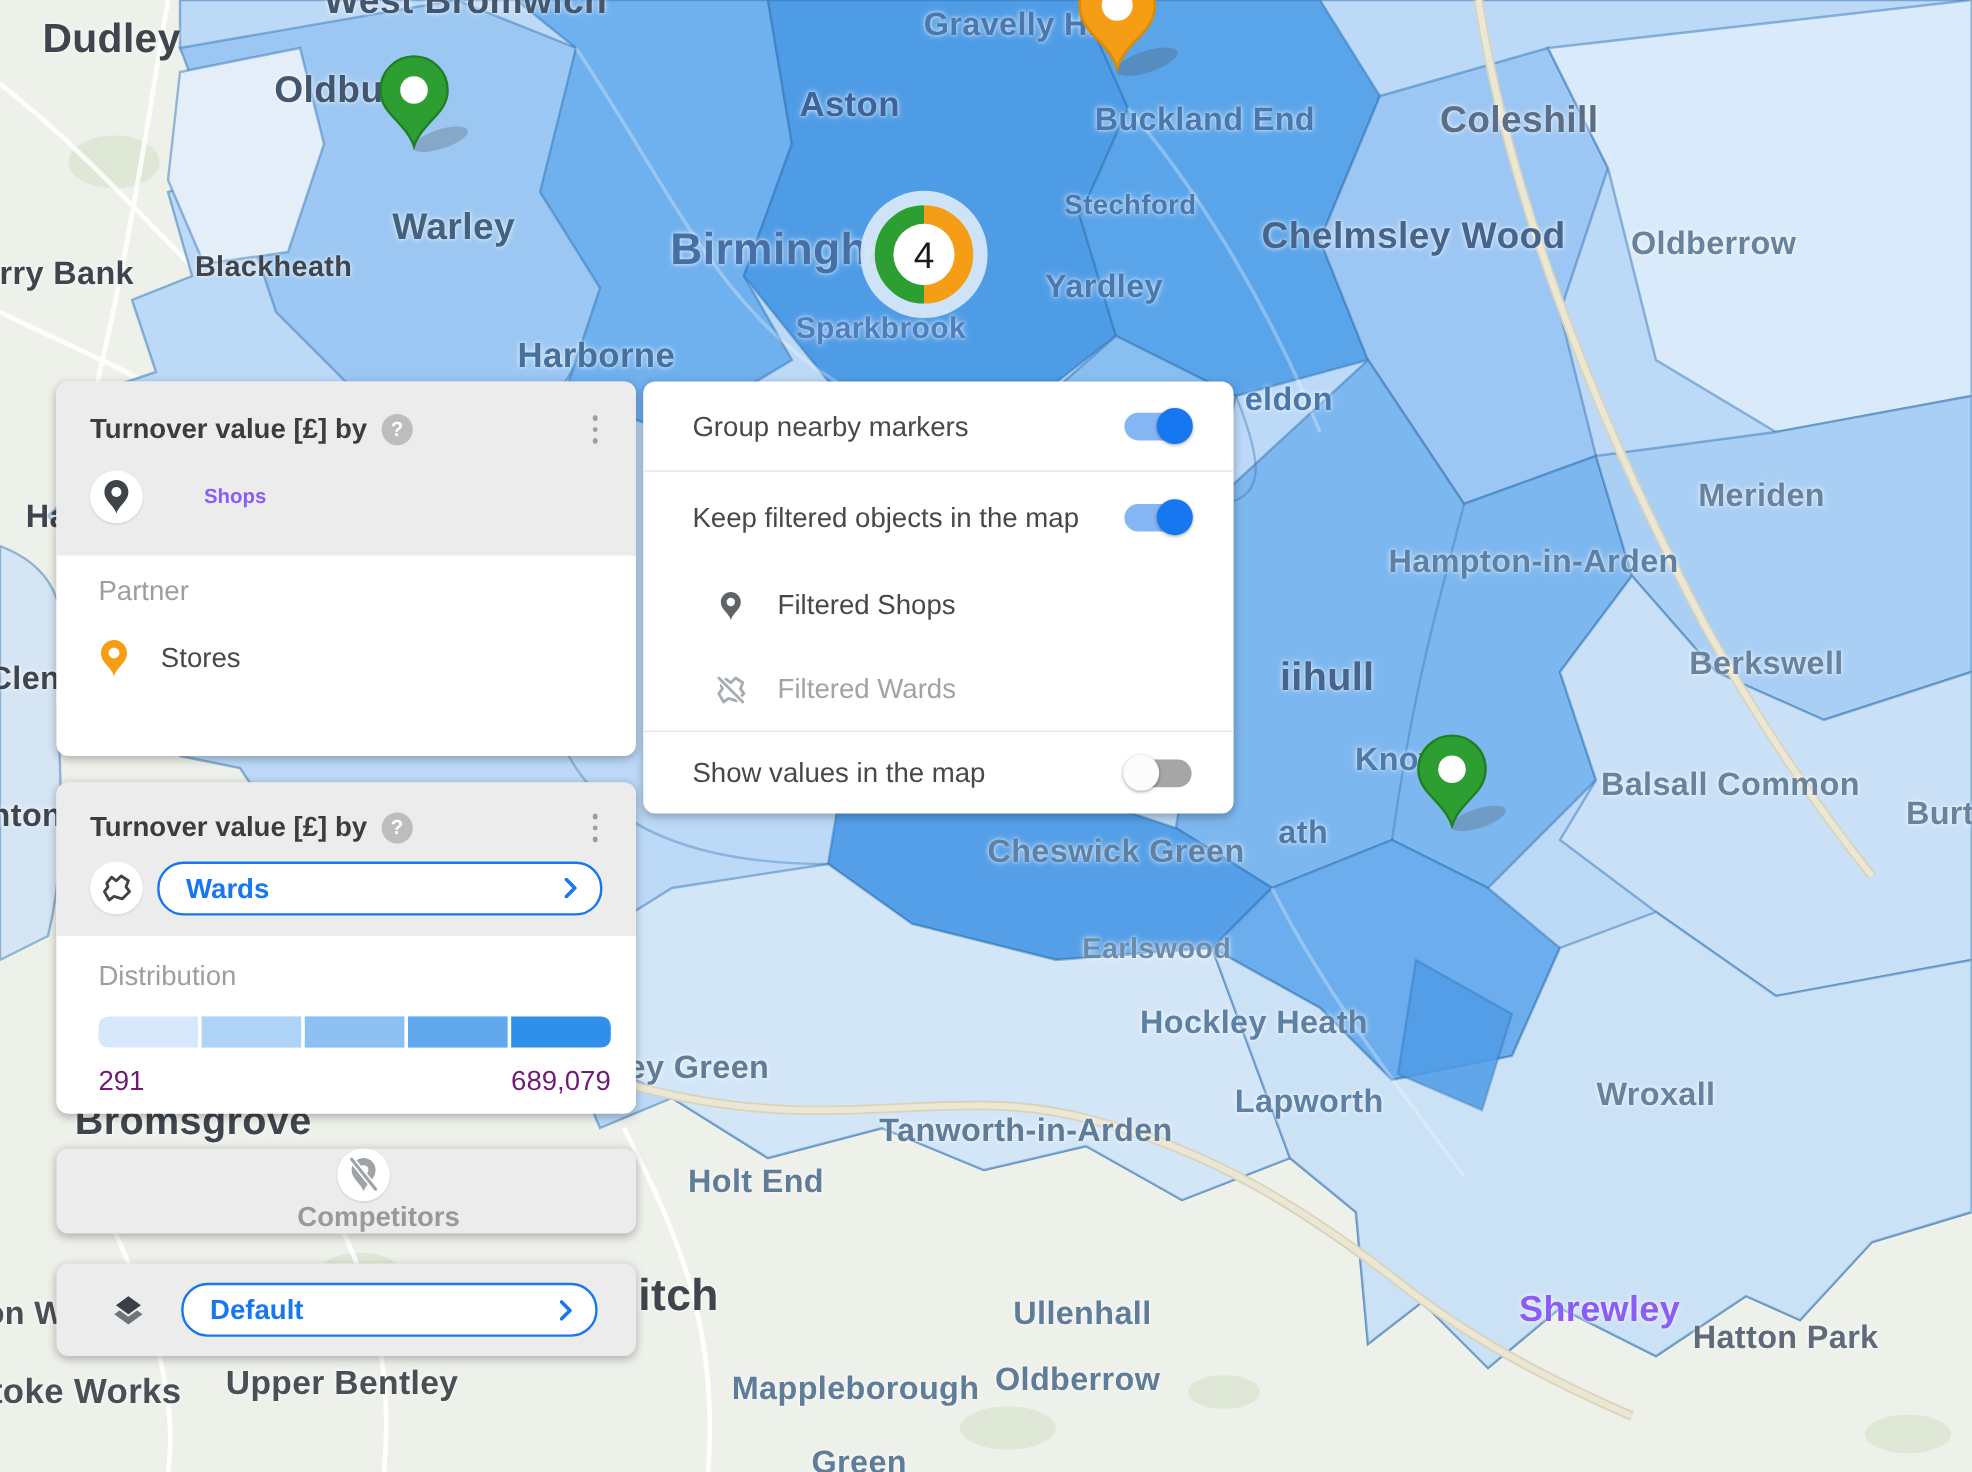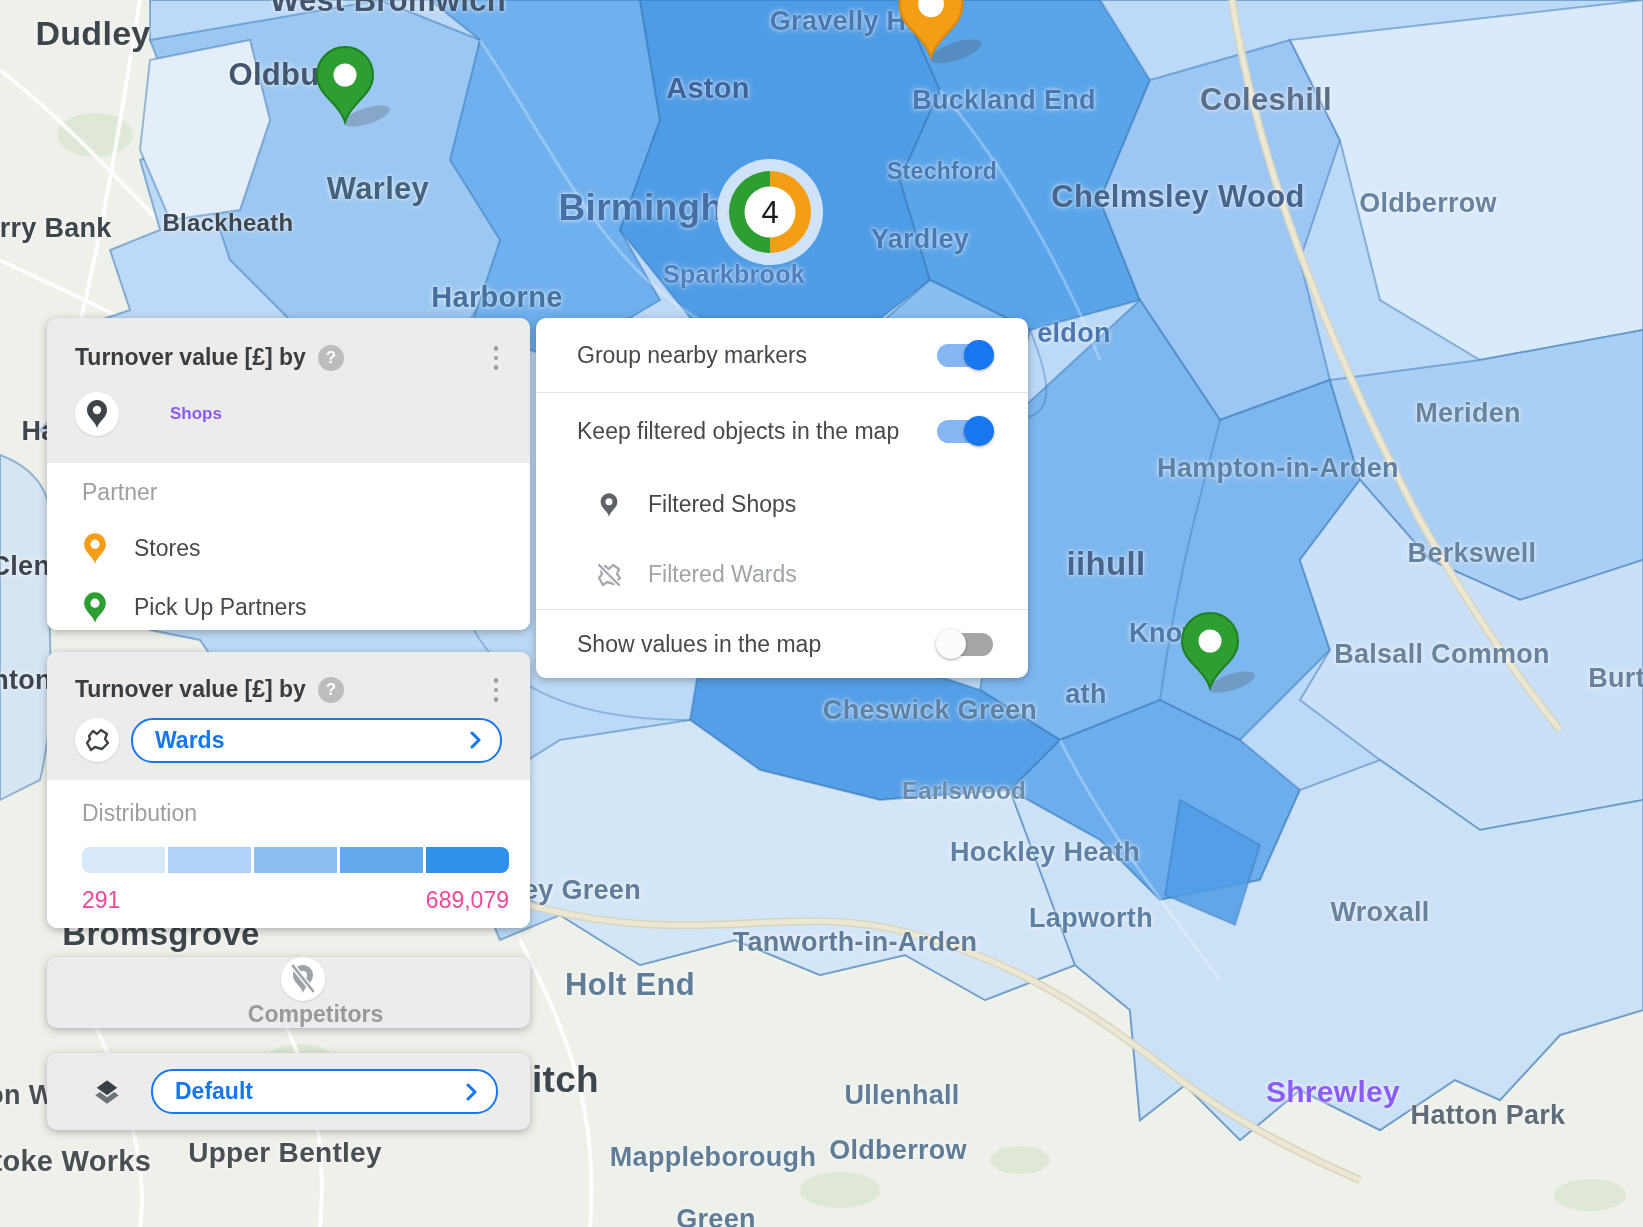"Pick Up Partners" div.legend-item { html: <div> <svg> <path></path> <circle></circle> </svg> <span>Pick Up Partners</span> </div> -> none }
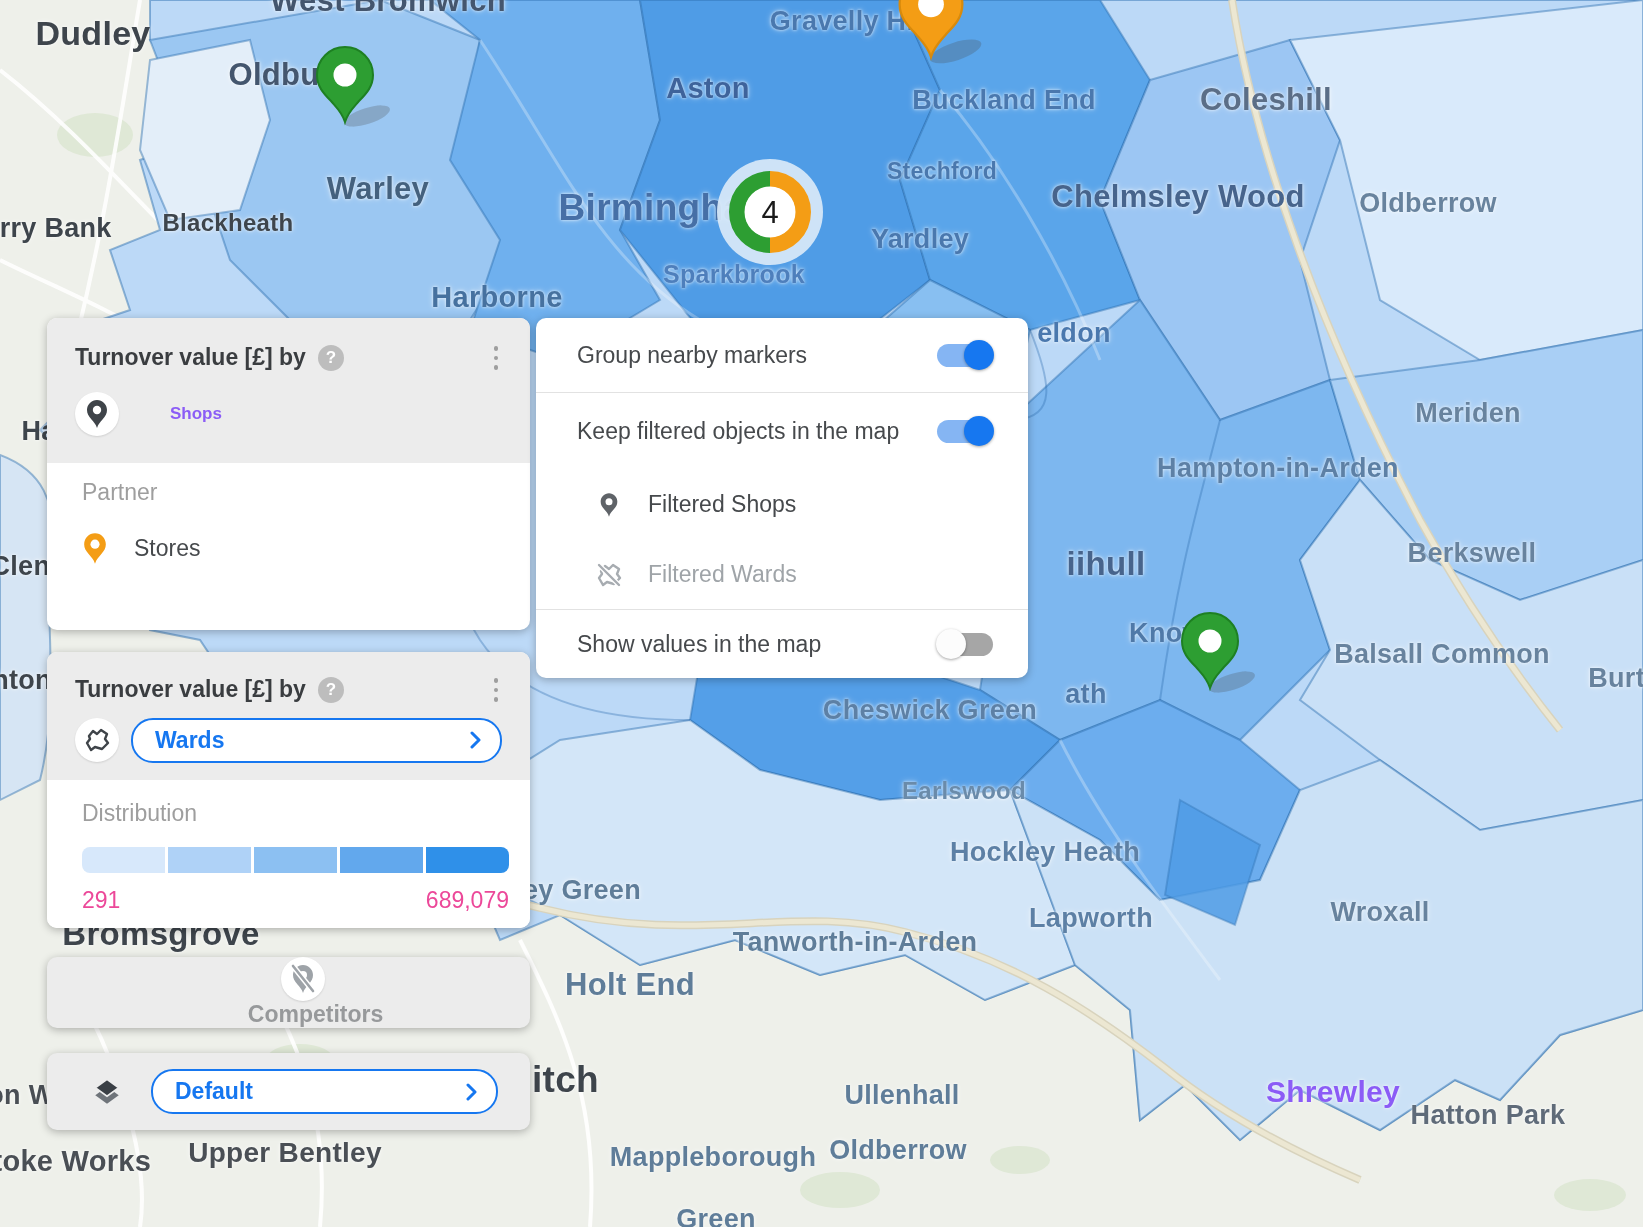"291" .dist-nums { color: #ec4899 -> #701a75 }
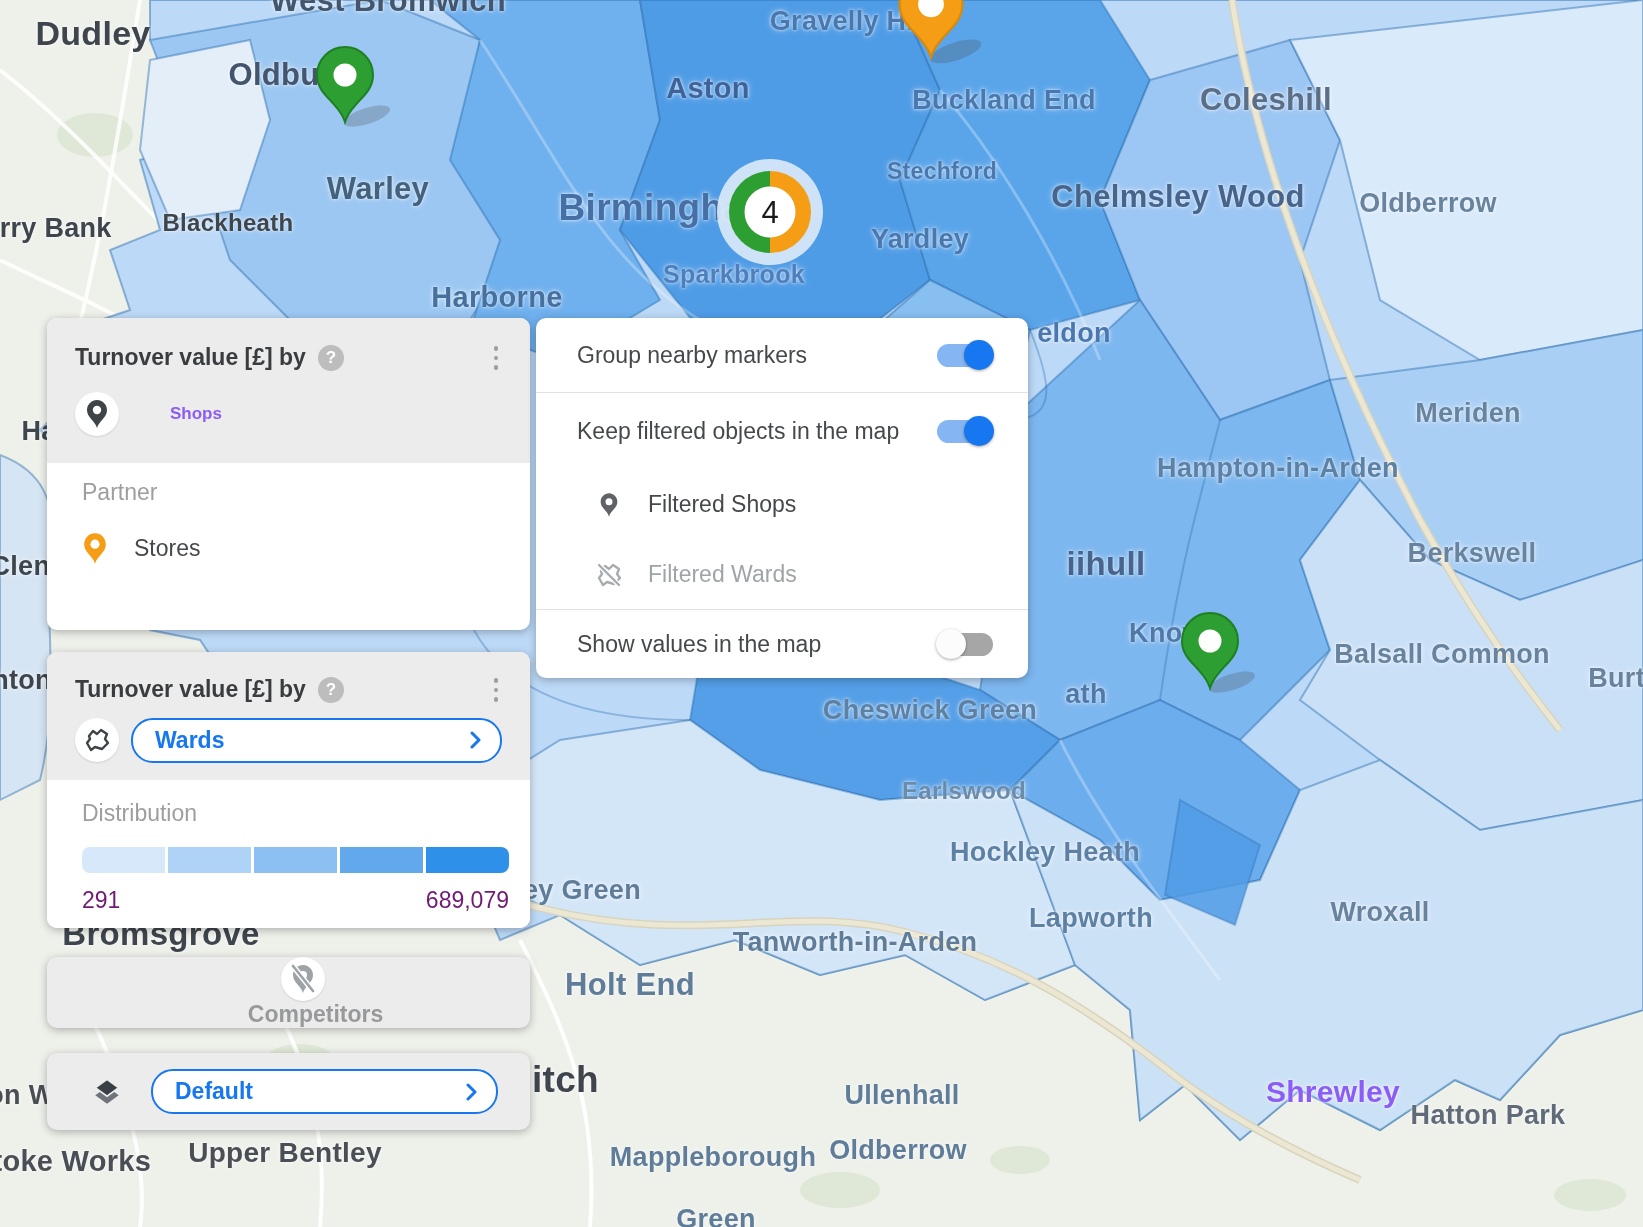"Holt End" div.mlabel { font-size: 31px -> 27px }
